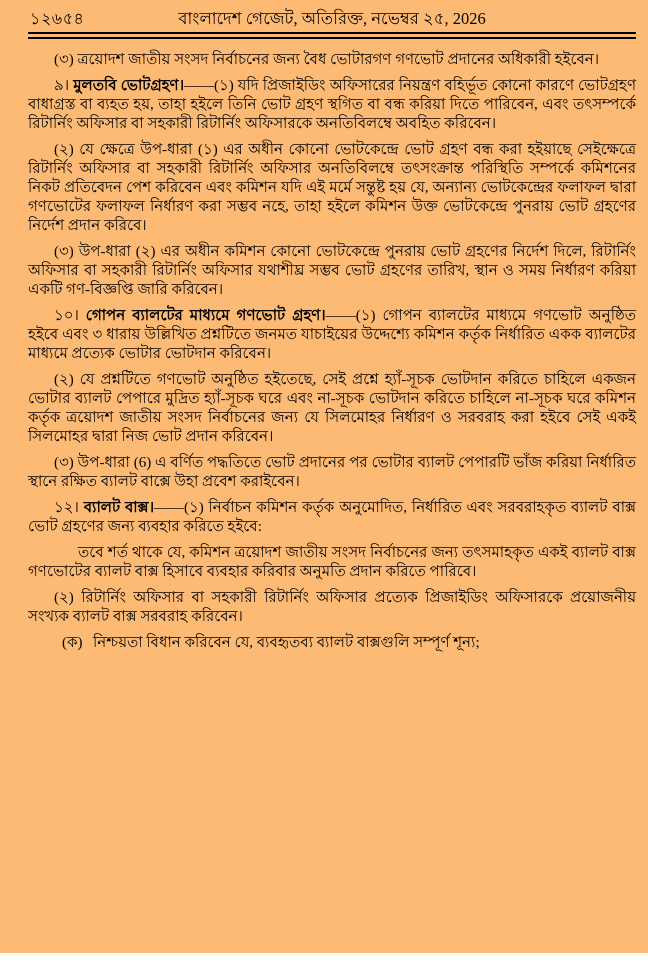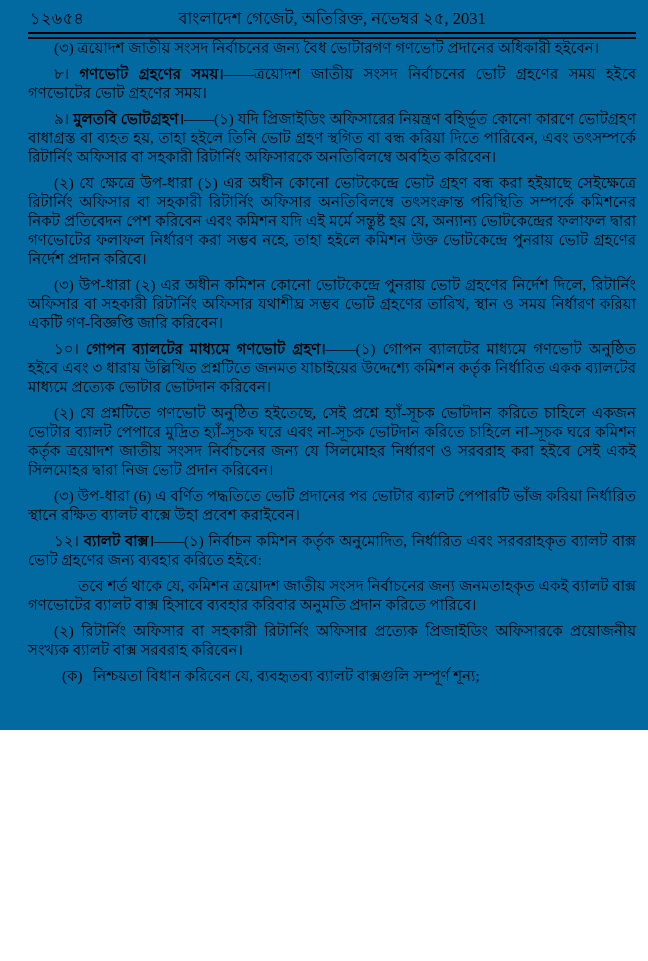"১২৬৫৪" .page { background: #0369a1 -> #fdba74; height: 730px -> 953px }
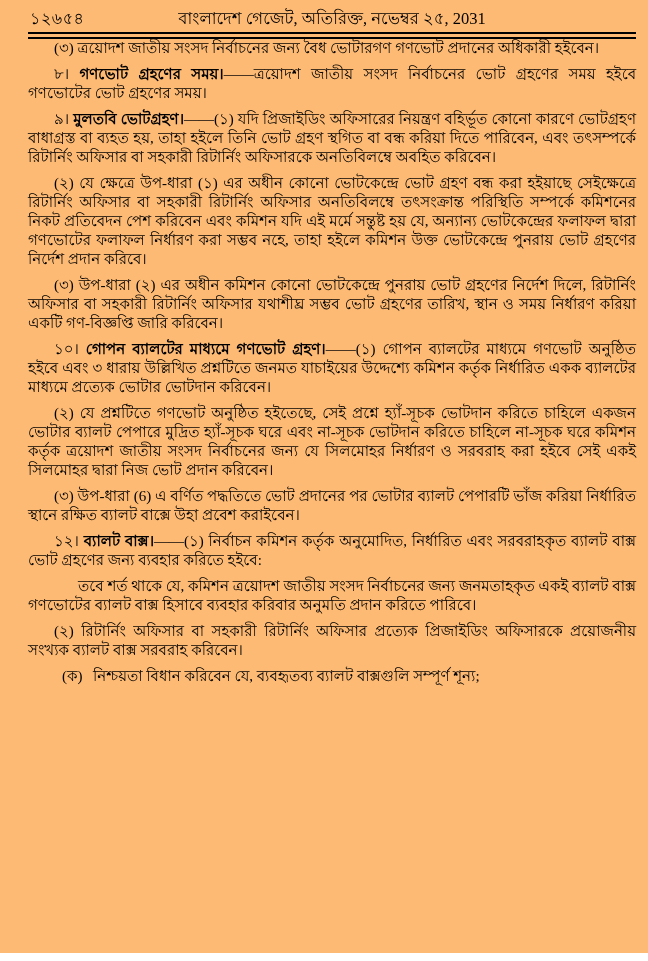"বাংলাদেশ গেজেট, অতিরিক্ত, নভেম্বর ২৫," div.hdr-title { text: 2031 -> 2026 }
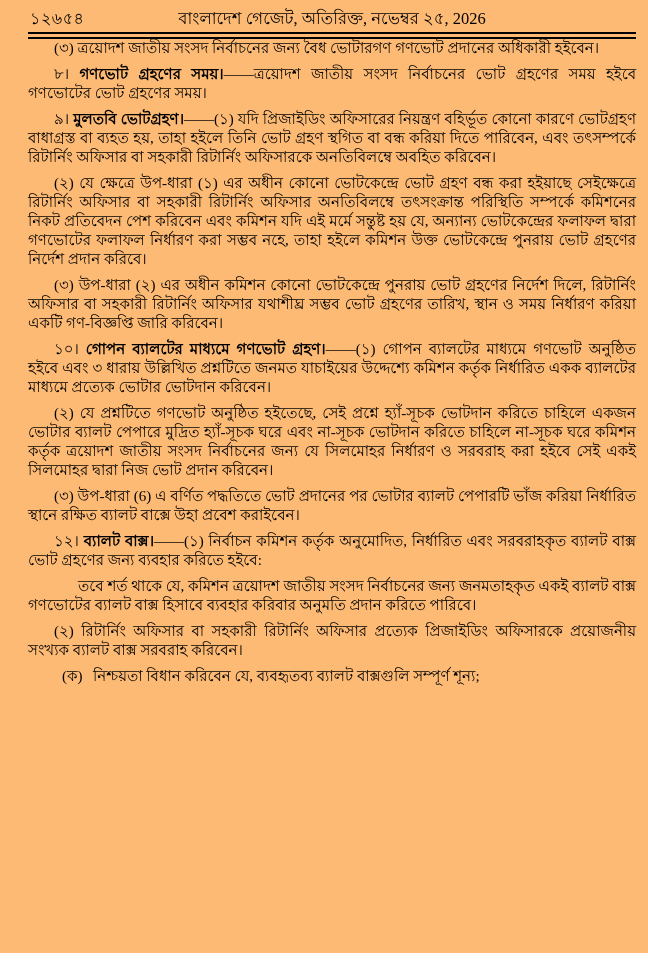"(৩) ত্রয়োদশ জাতীয় সংসদ নির্বাচনের" .doc-body { margin-top: 0 -> 11px }
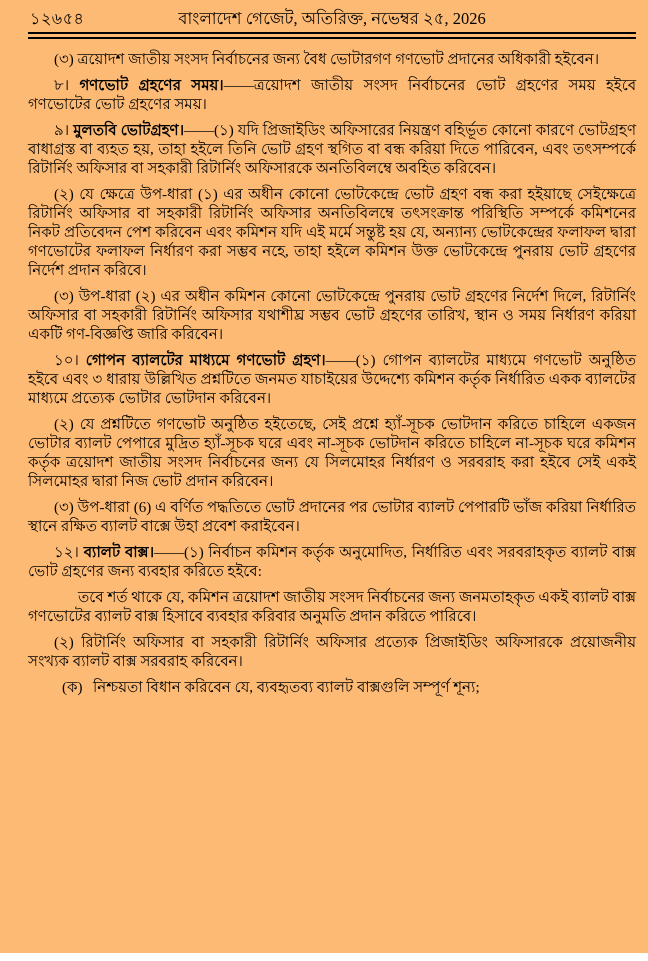"৮। গণভোট গ্রহণের সময়।——ত্রয়োদশ জাতীয়" p.para { html: <p><span>৮। </span><b>গণভোট গ্রহণের সময়।</b><span>——ত্রয়োদশ জাতীয় সংসদ নির্বাচনের ভোট গ্রহণের সময় হইবে গণভোটের ভোট গ্রহণের সময়।</span></p> -> none }
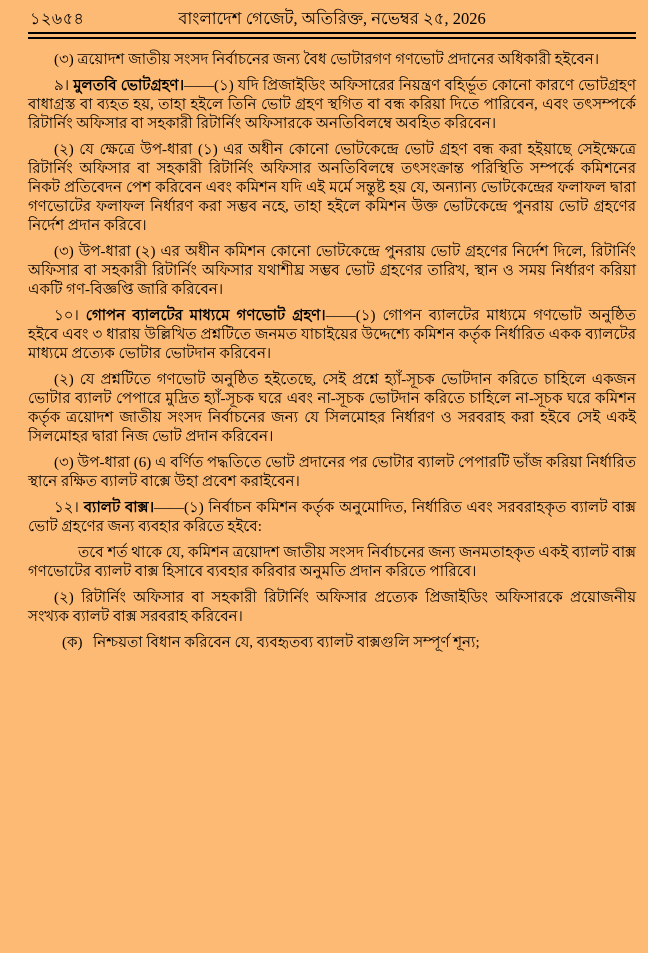"তবে শর্ত থাকে যে, কমিশন" span { text: জনমতাহকৃত -> তৎসমাহকৃত }
